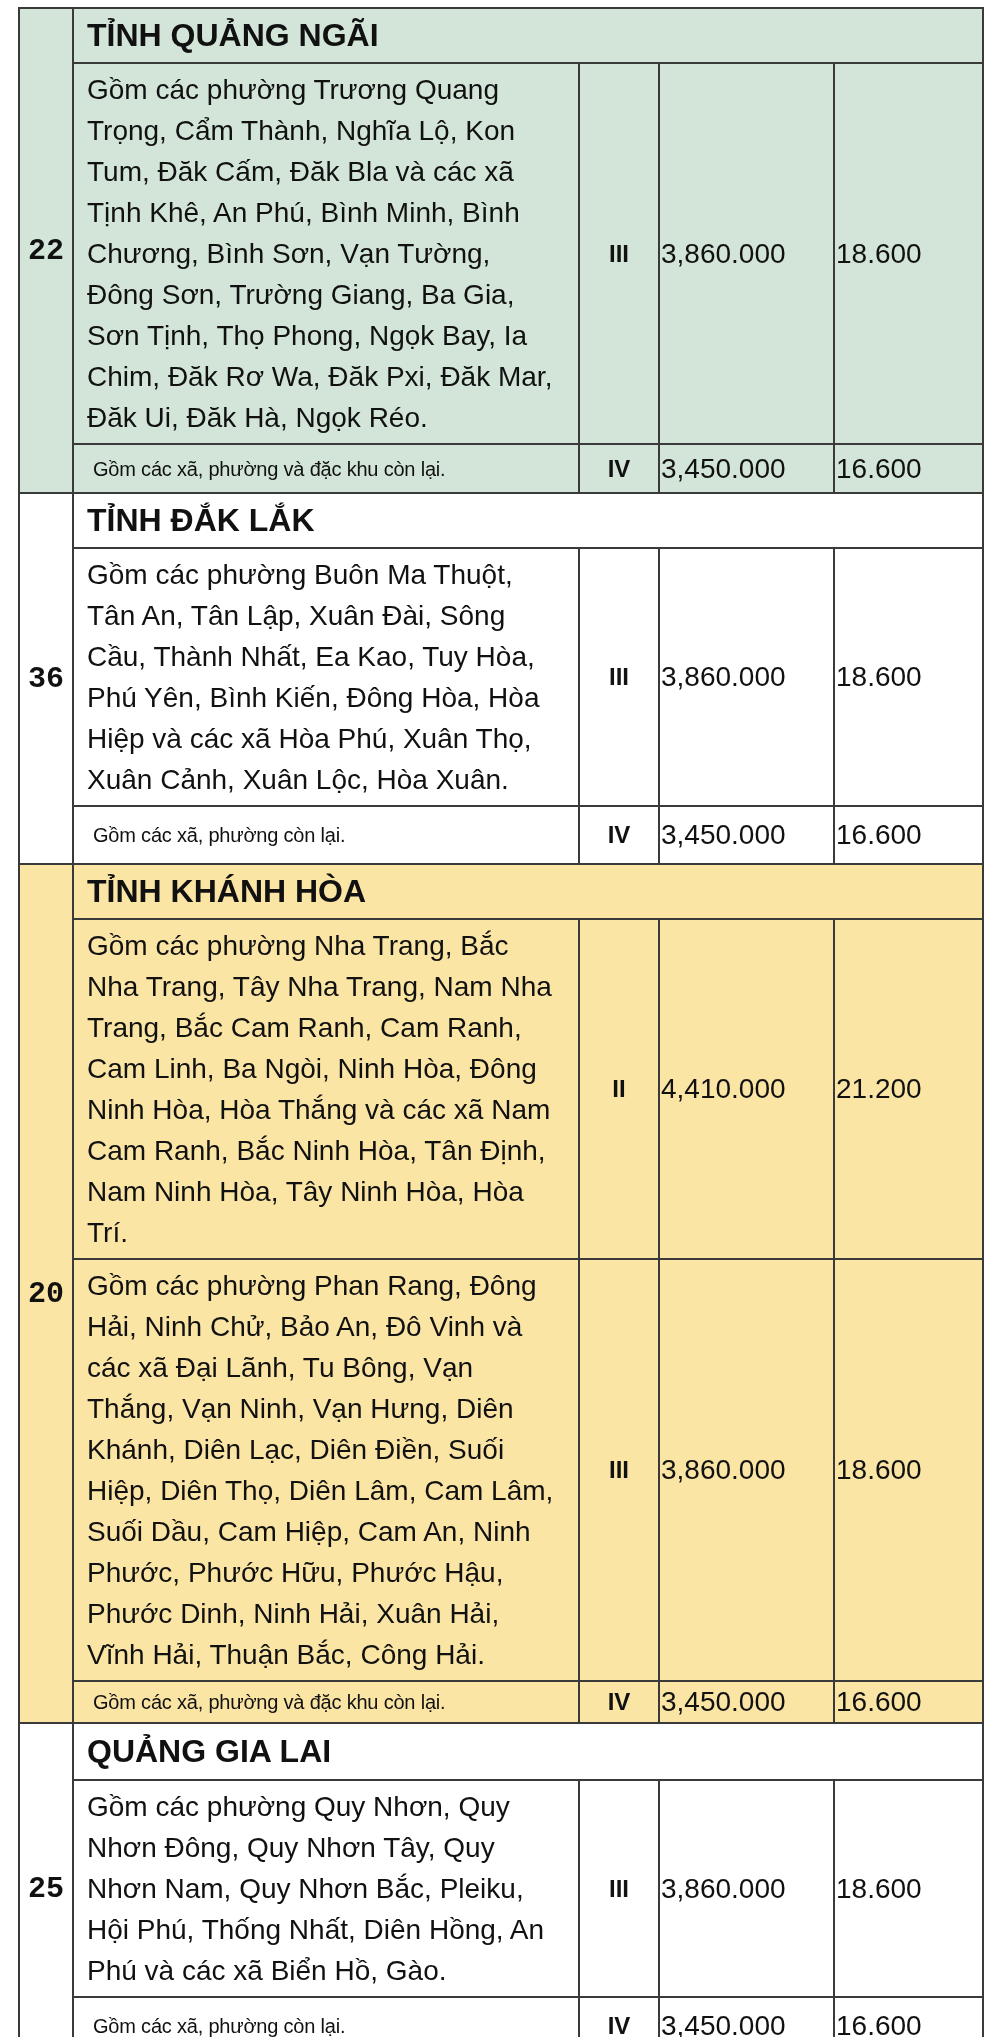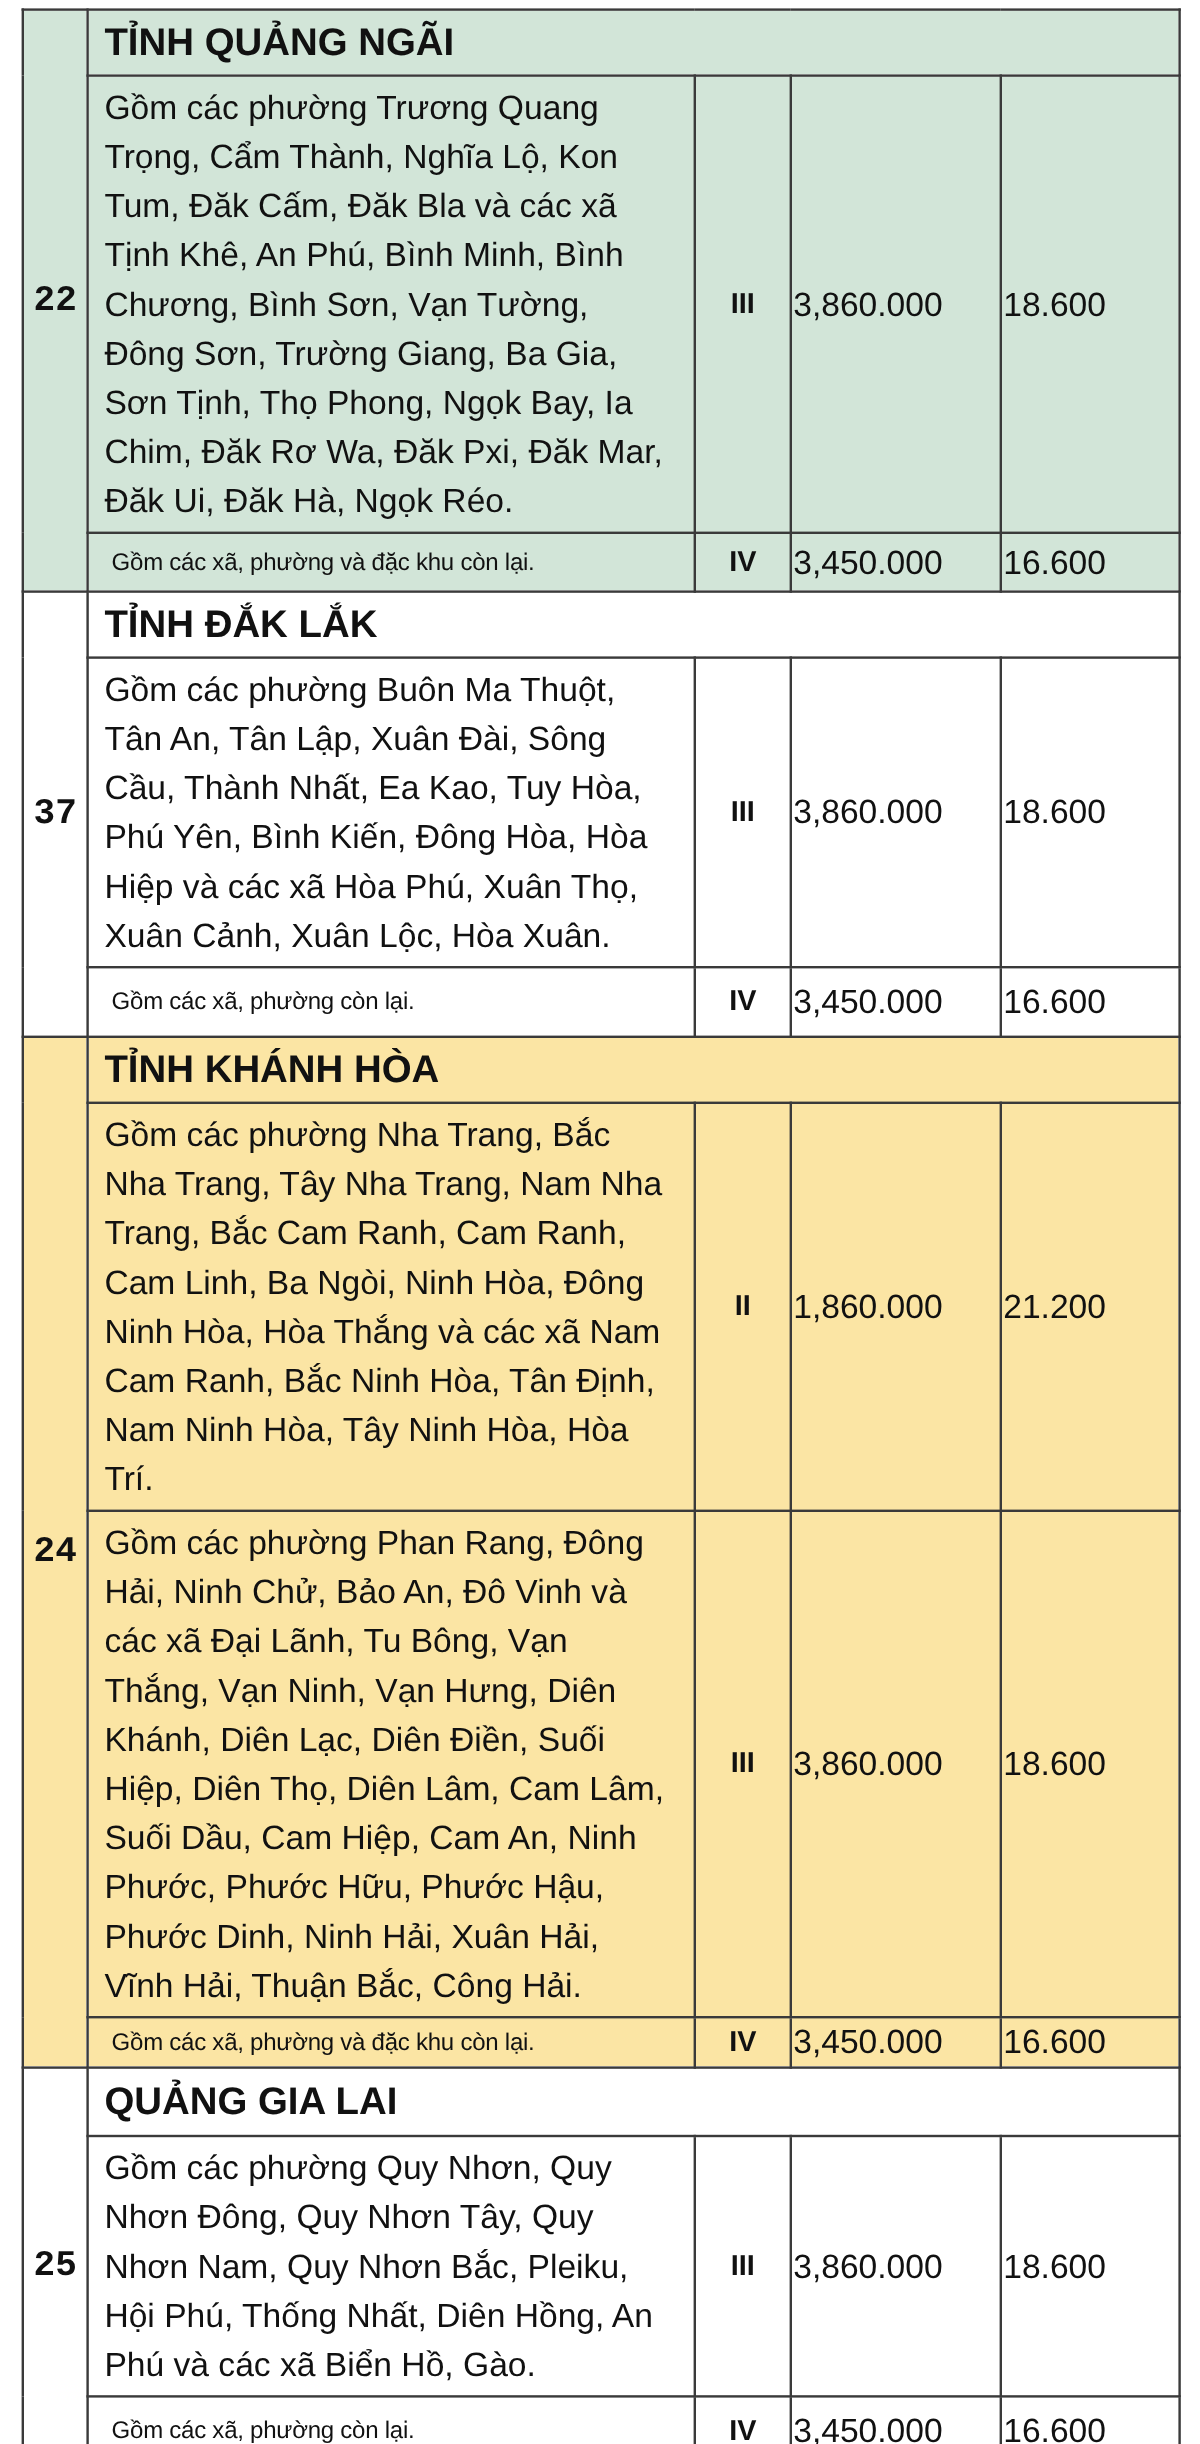"37" td.num { text: 37 -> 36 }
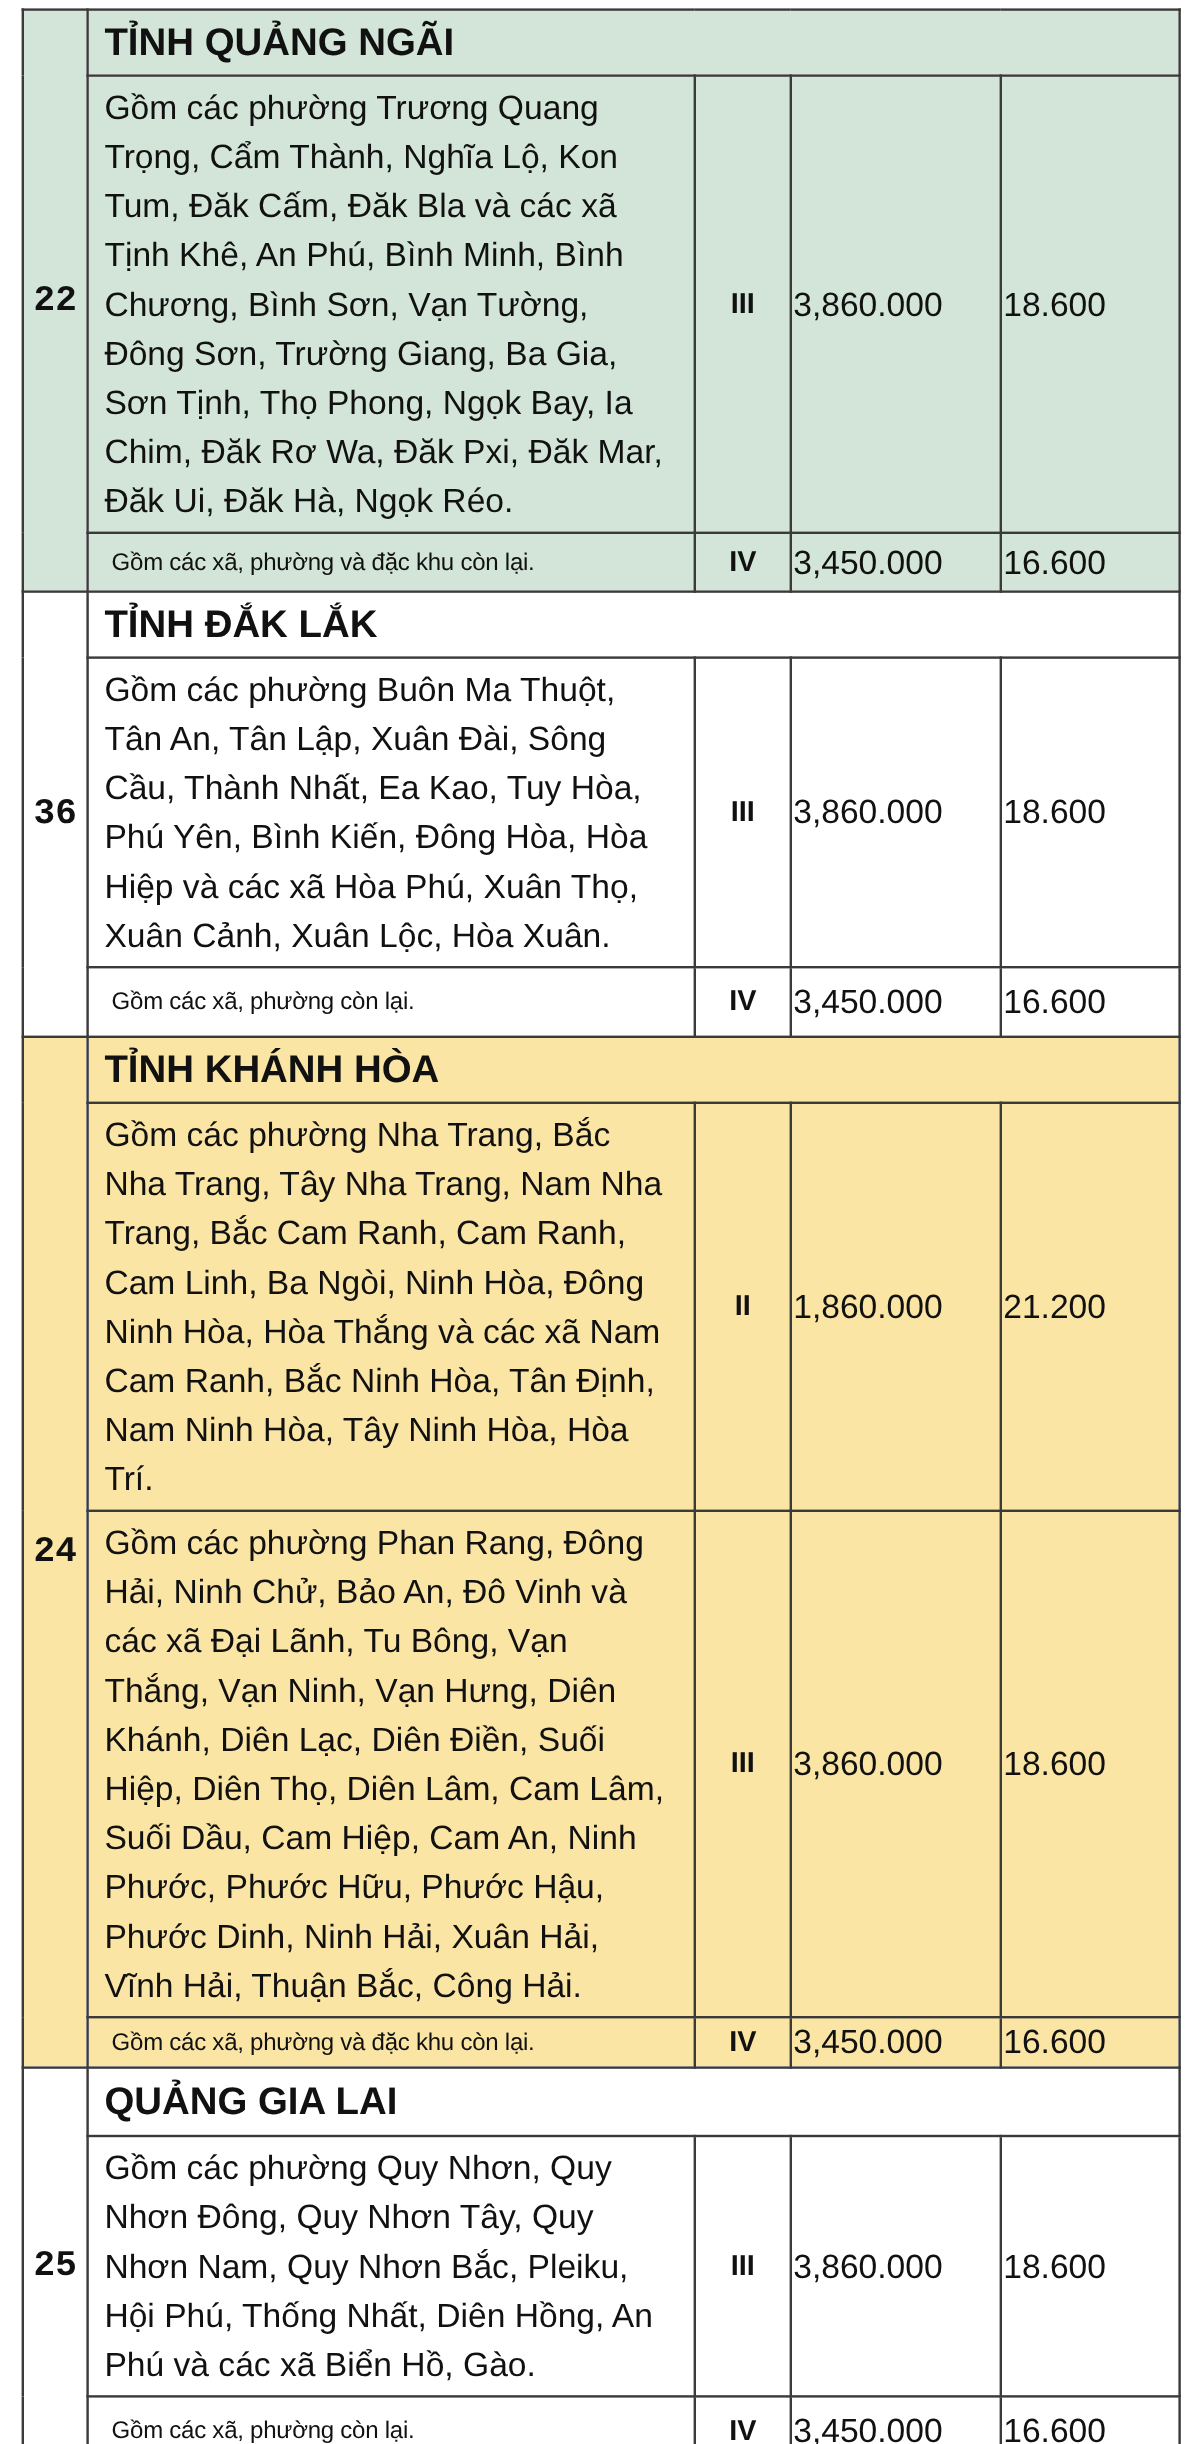"1,860.000" td.money { text: 1,860.000 -> 4,410.000 }
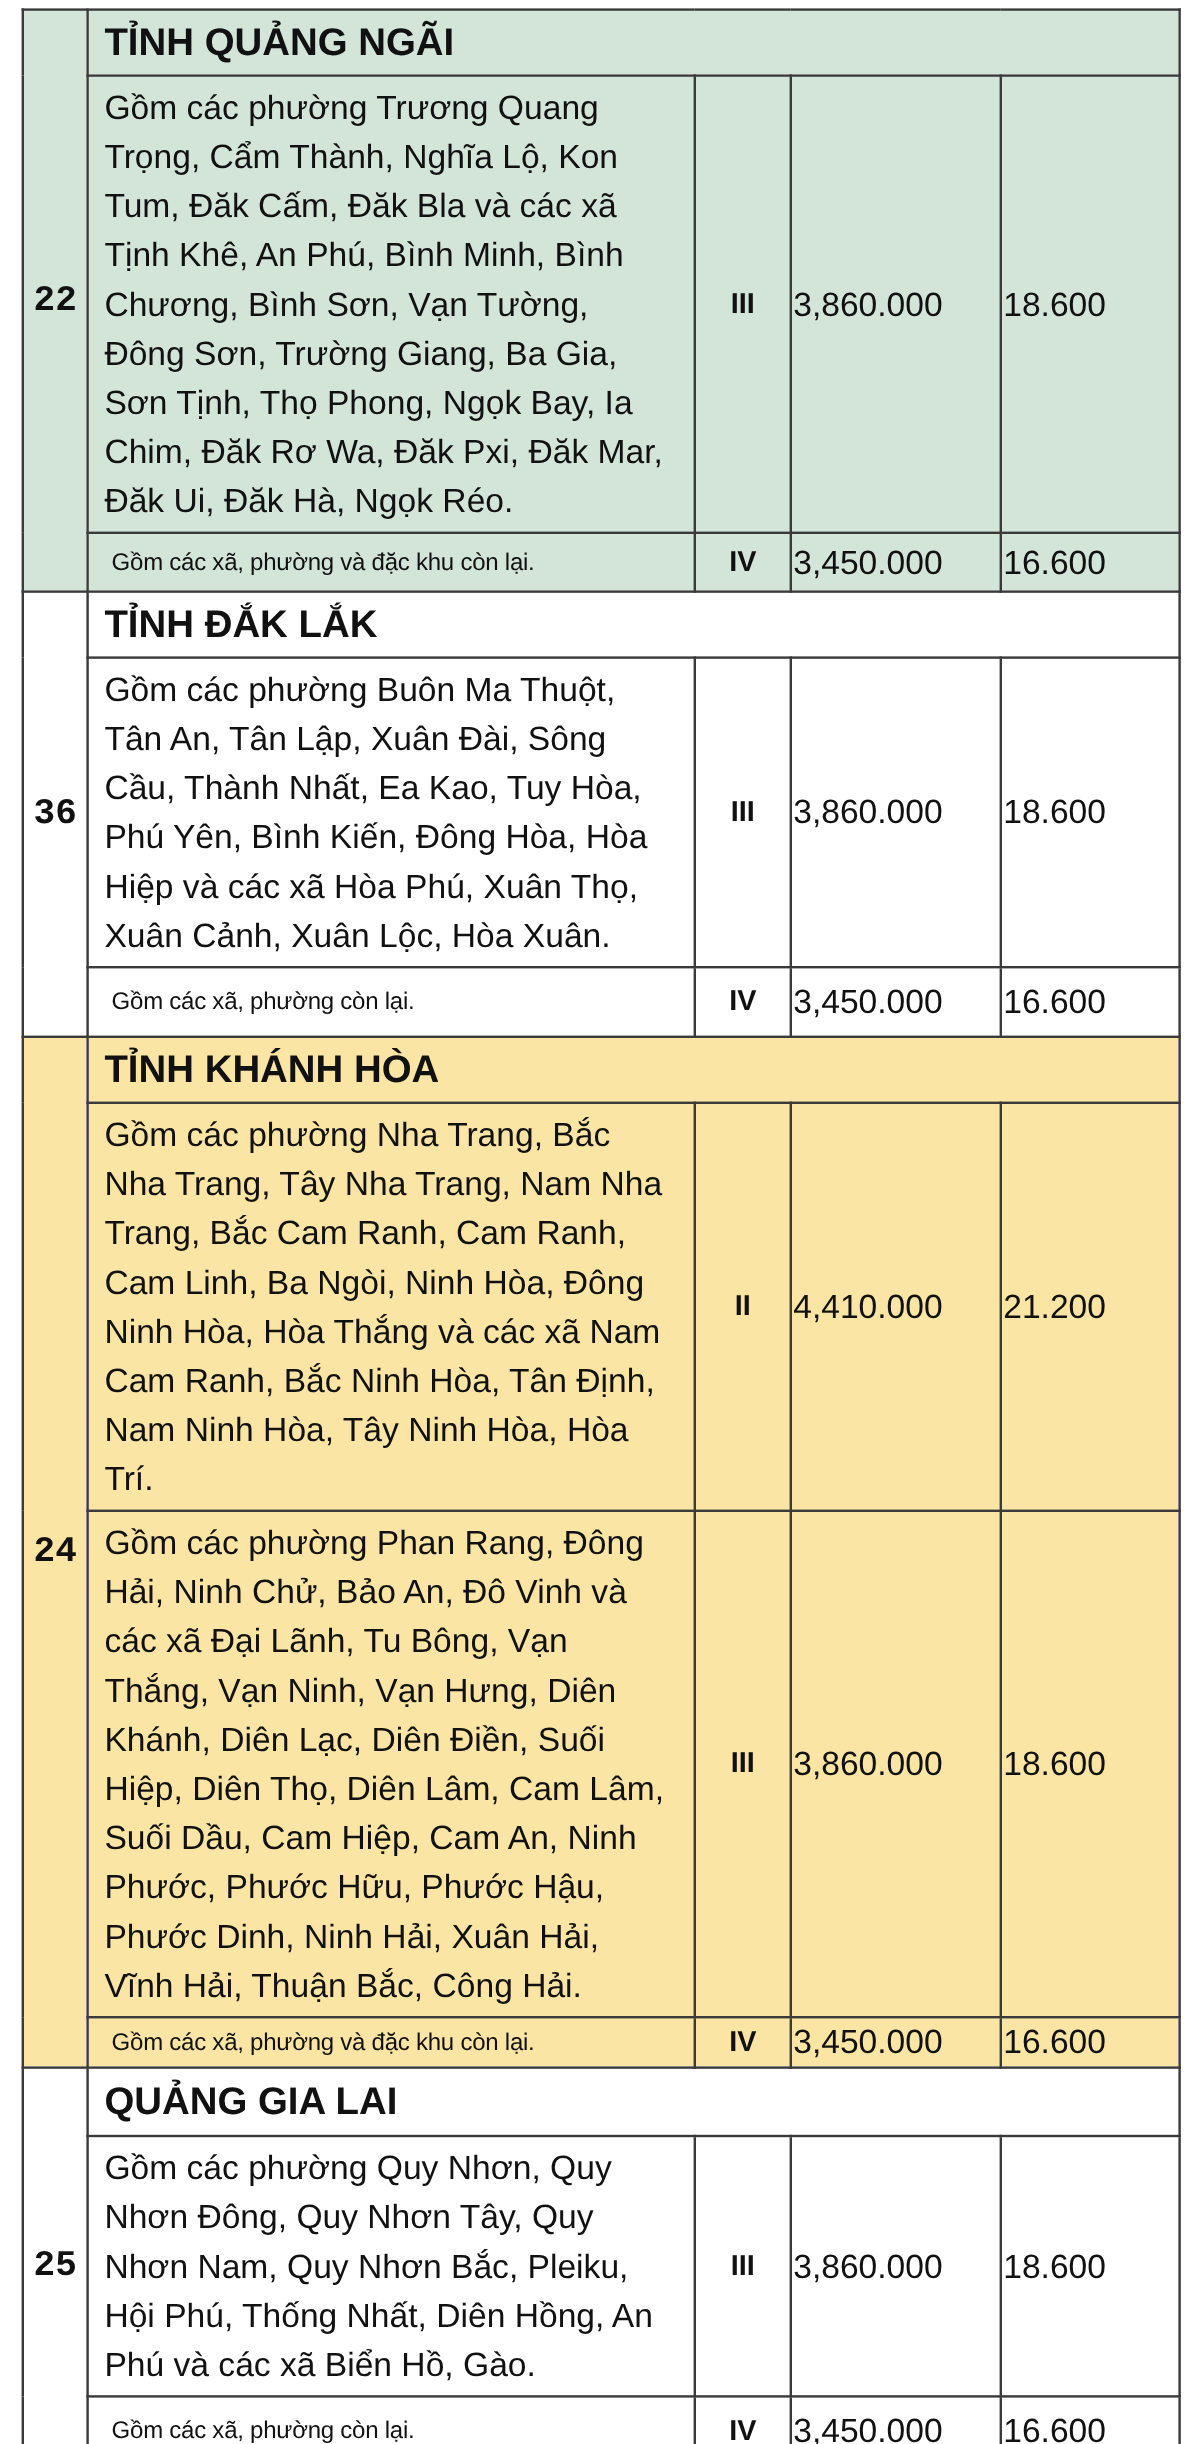"24" td.num { text: 24 -> 20 }
